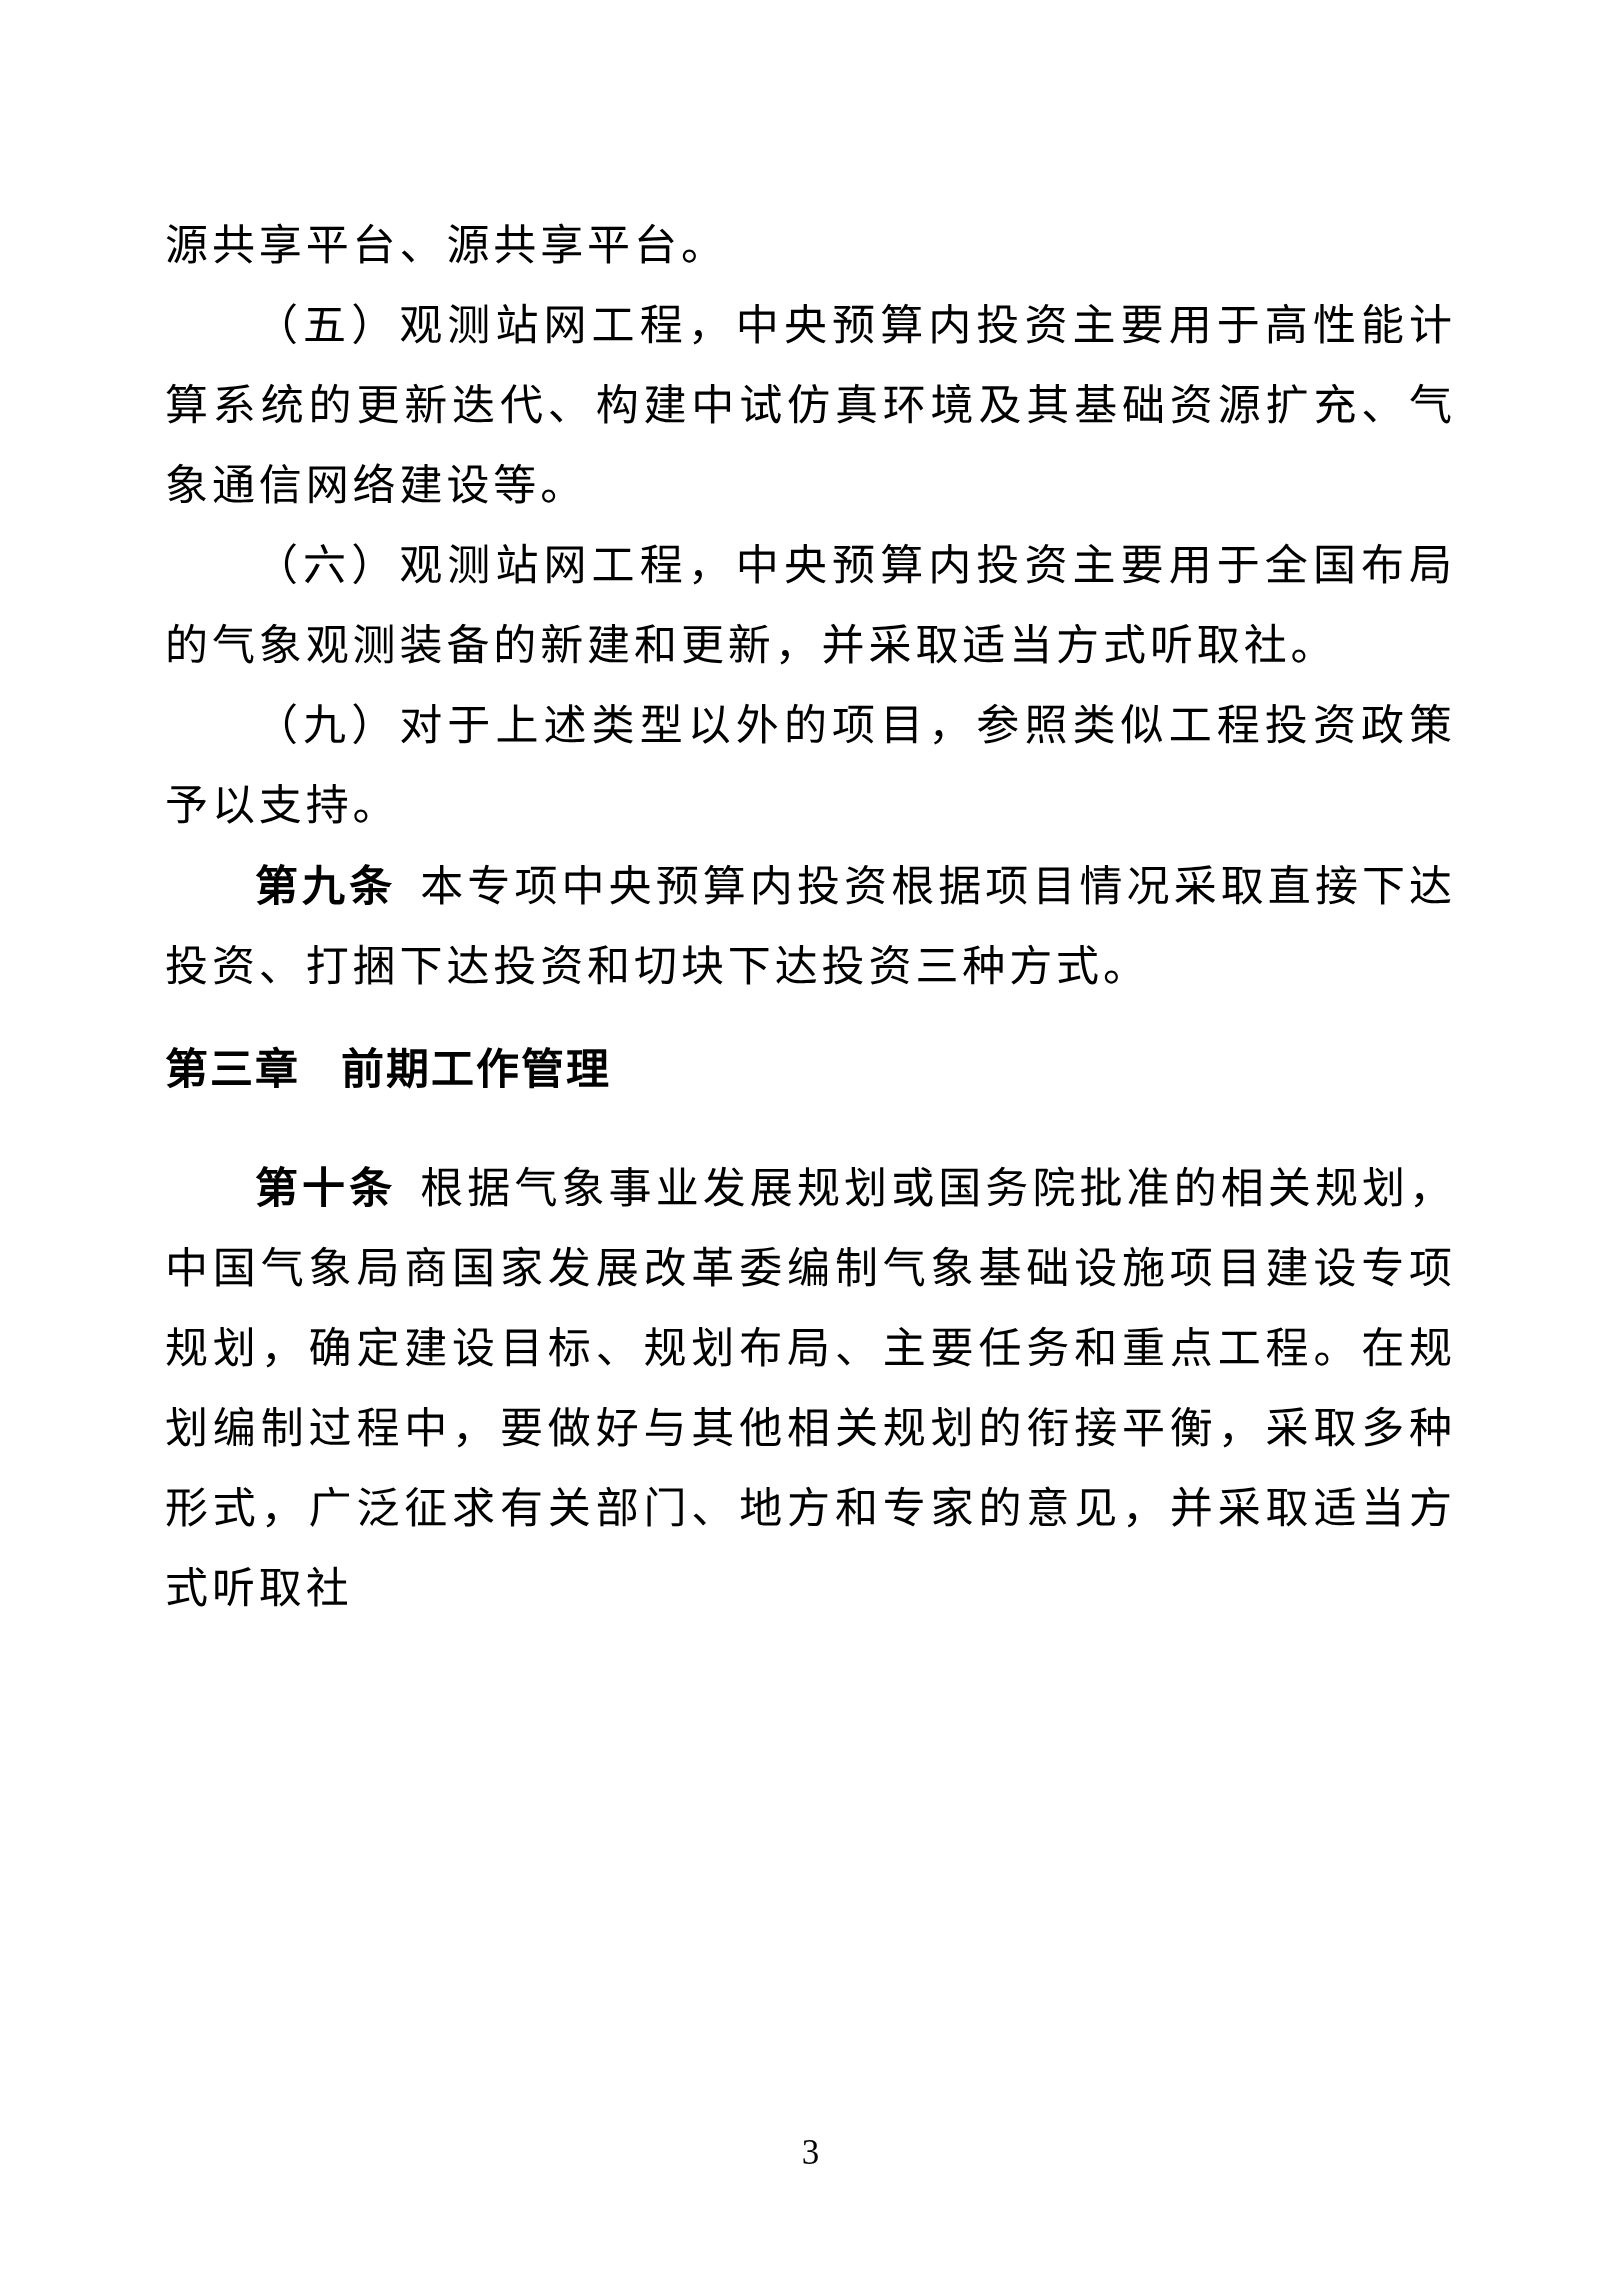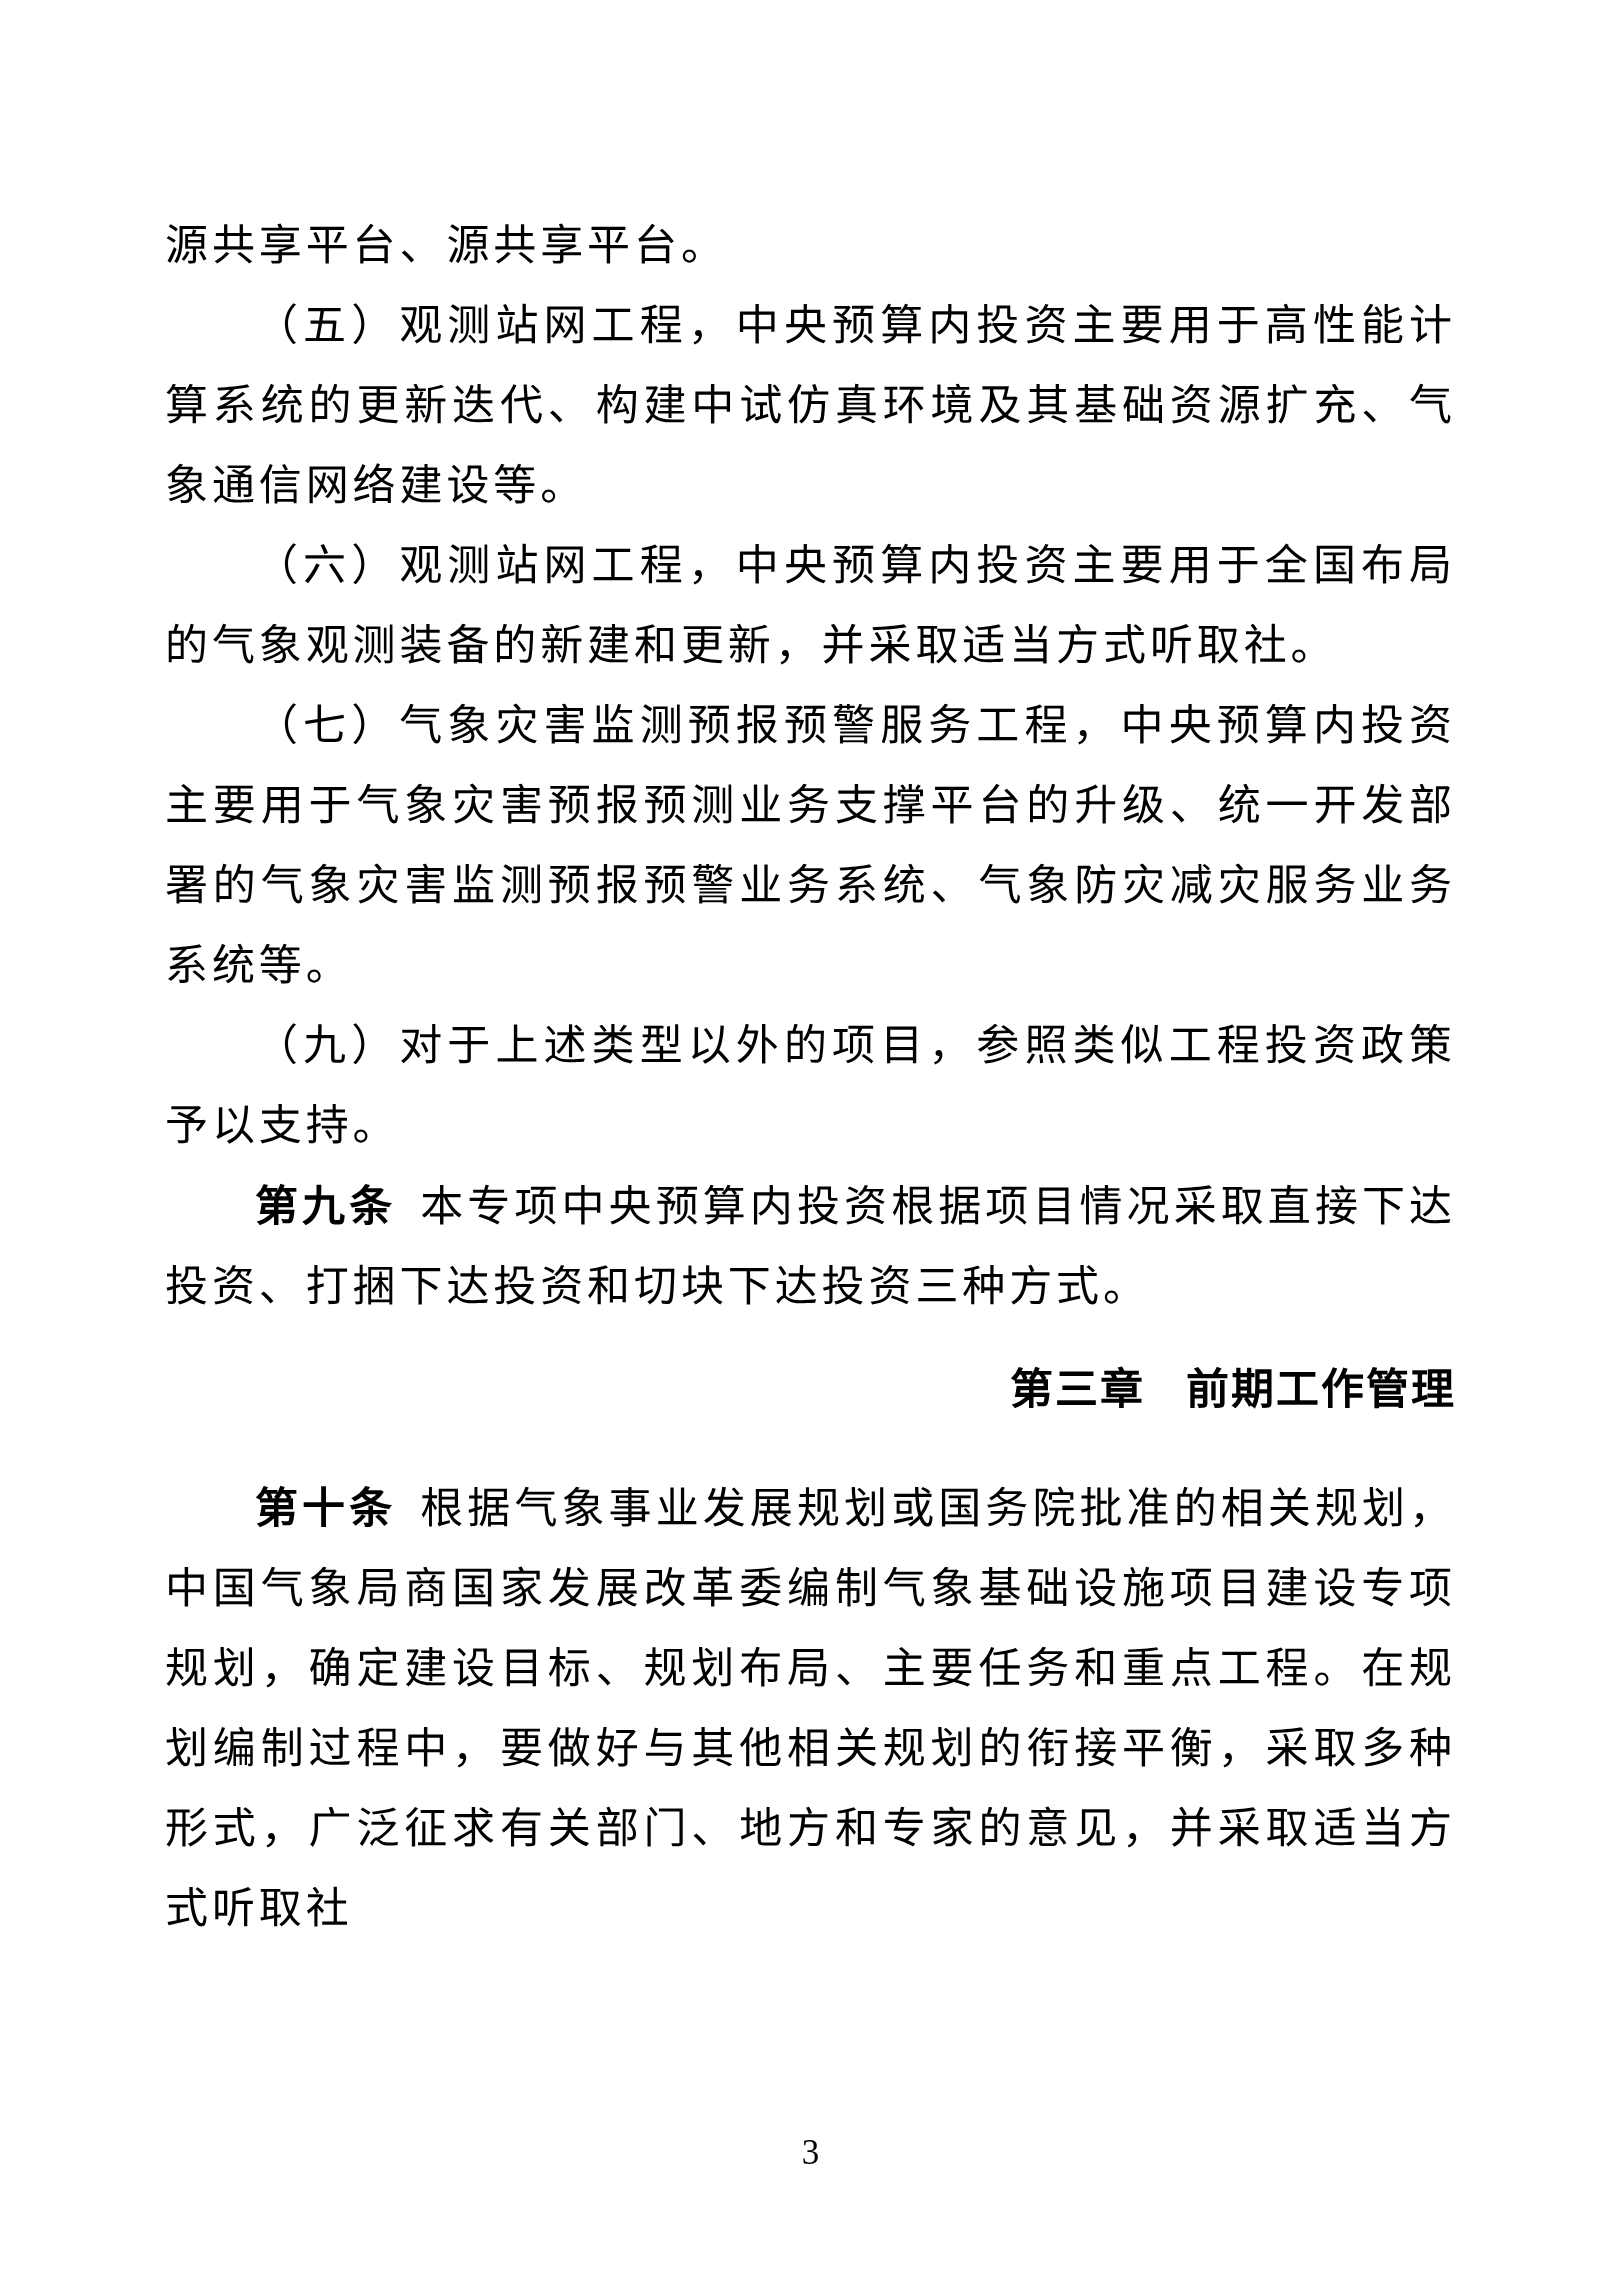"（七）气象灾害监测预报预警服务工程，中央预算内投资主要用于气象灾害预报预测业务支" p.para { html: <p>（七）气象灾害监测预报预警服务工程，中央预算内投资主要用于气象灾害预报预测业务支撑平台的升级、统一开发部署的气象灾害监测预报预警业务系统、气象防灾减灾服务业务系统等。</p> -> none }
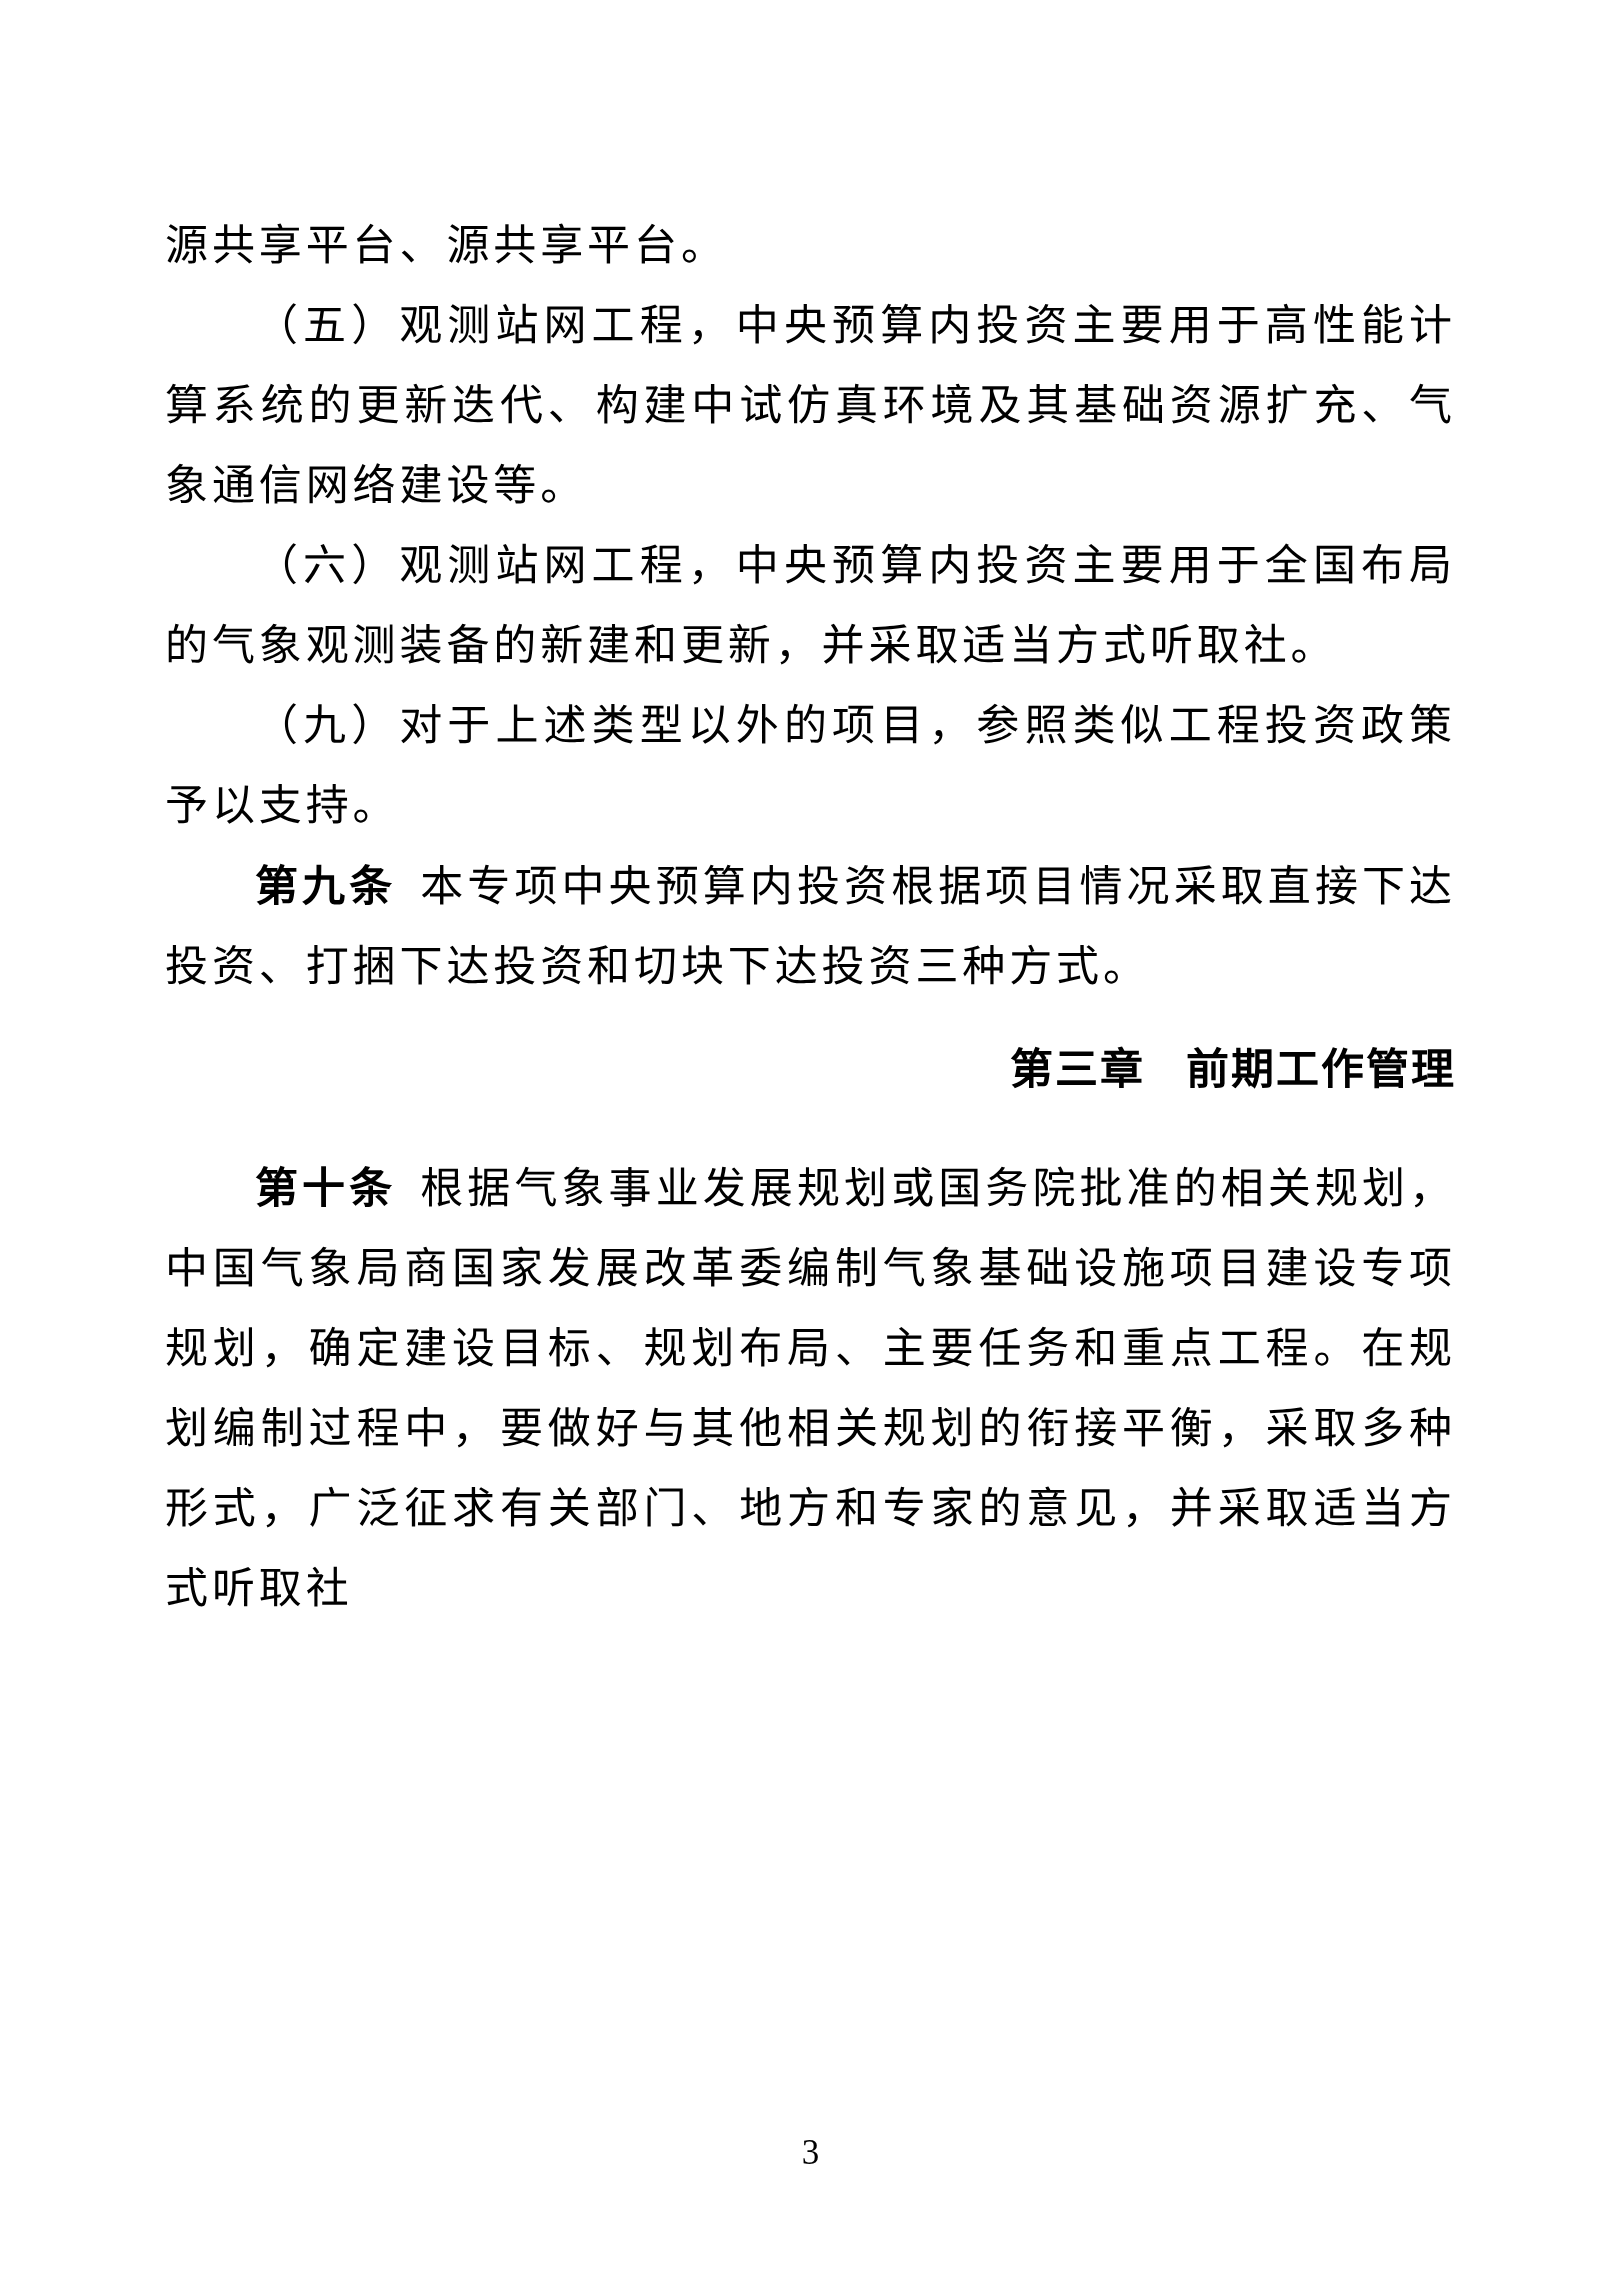"第三章 前期工作管理" h2.chapter { text-align: right -> left }
